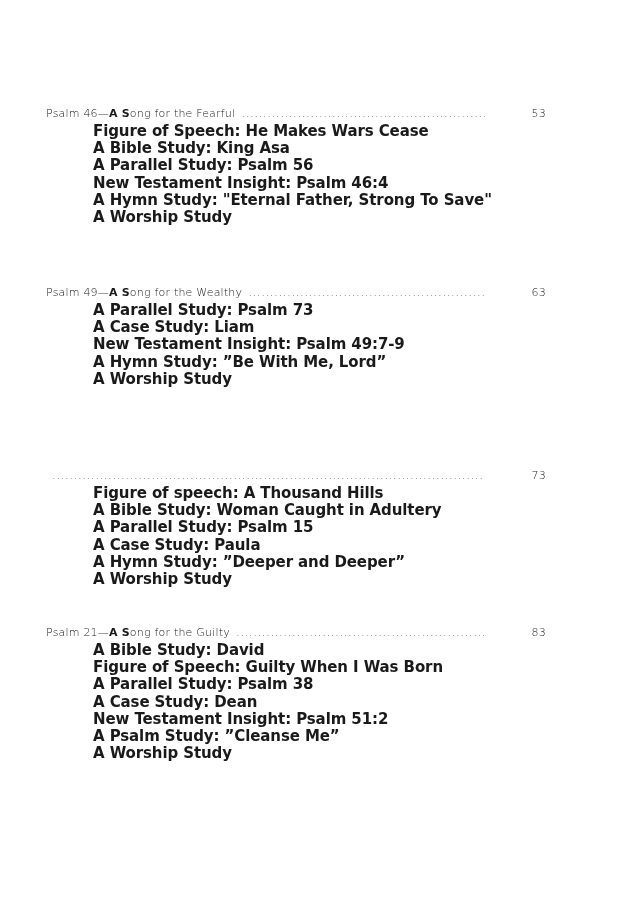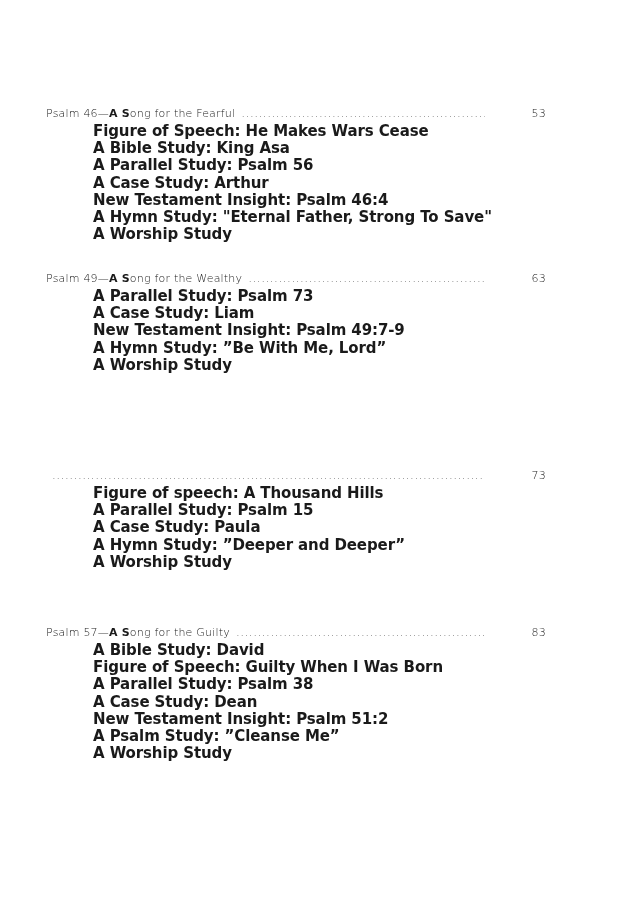"A Case Study: Arthur" li { html: <li>A Case Study: Arthur</li> -> none }
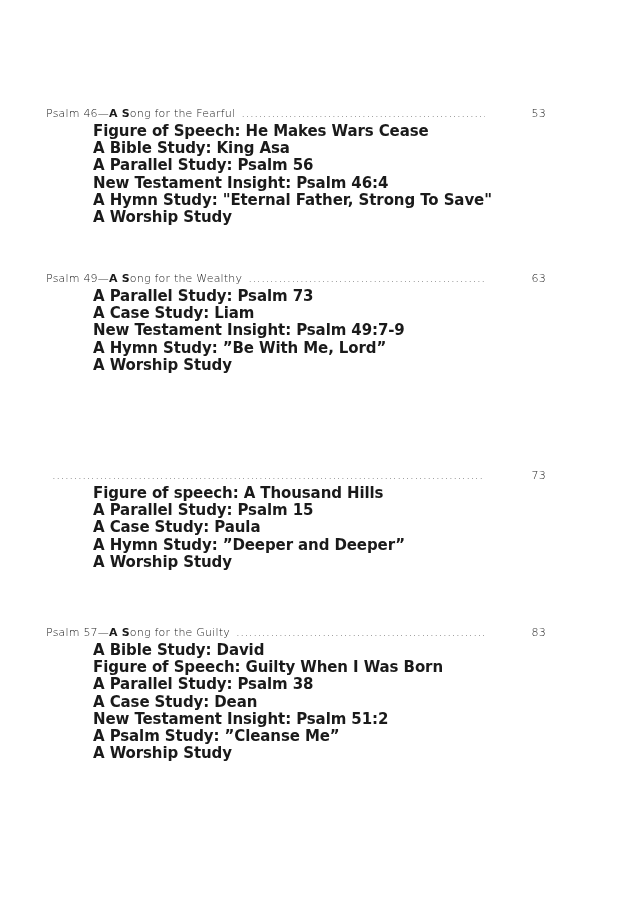"Psalm 49—A Song for the" div.section { top: 268px -> 282px }
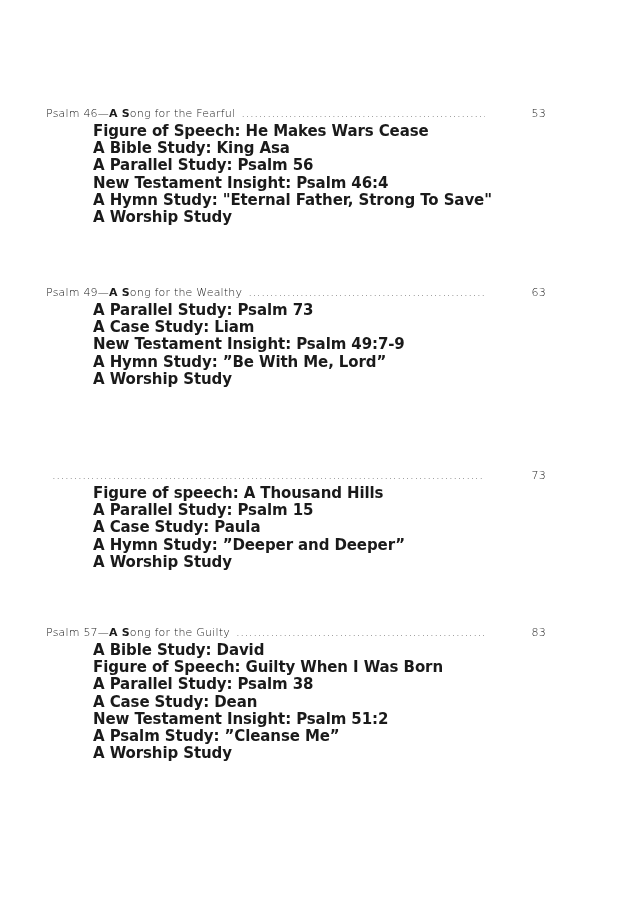"A Bible Study: Woman Caught" li { html: none -> <li>A Bible Study: Woman Caught in Adultery</li> }
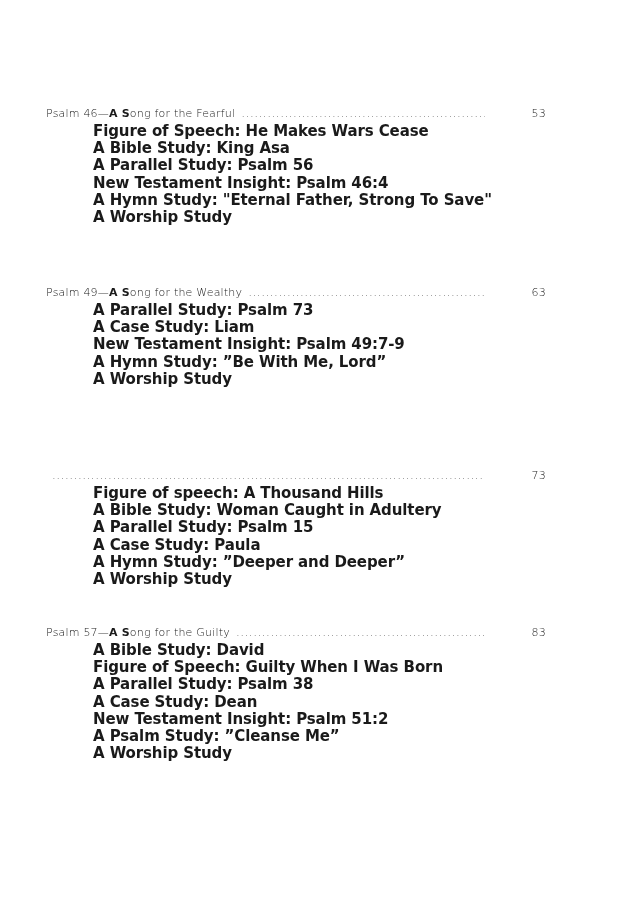"Psalm 57" span { text: 57 -> 21 }
